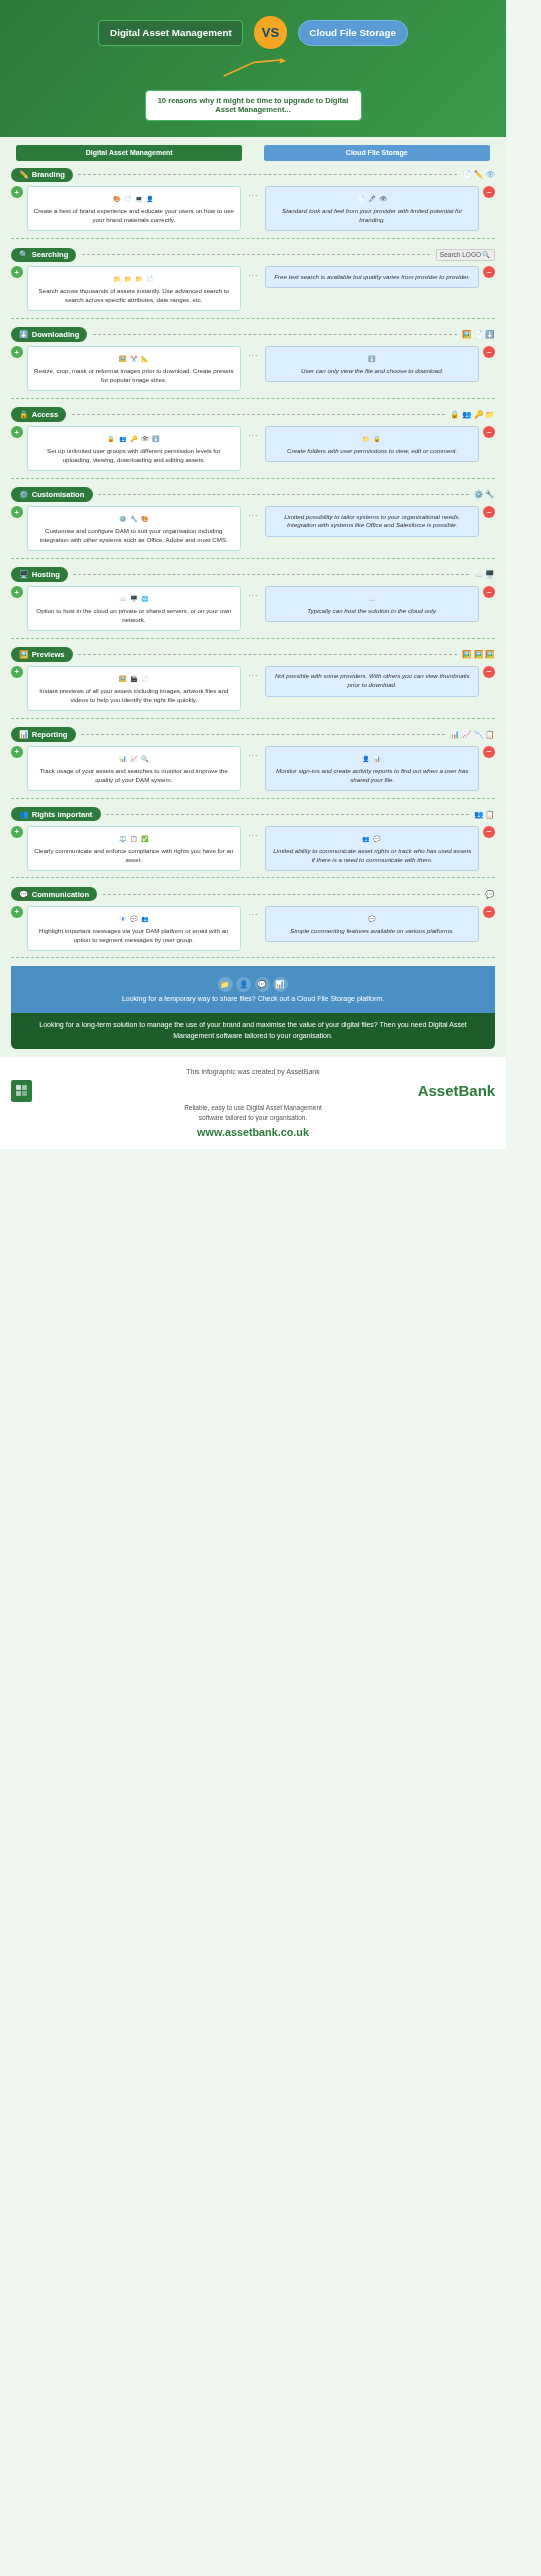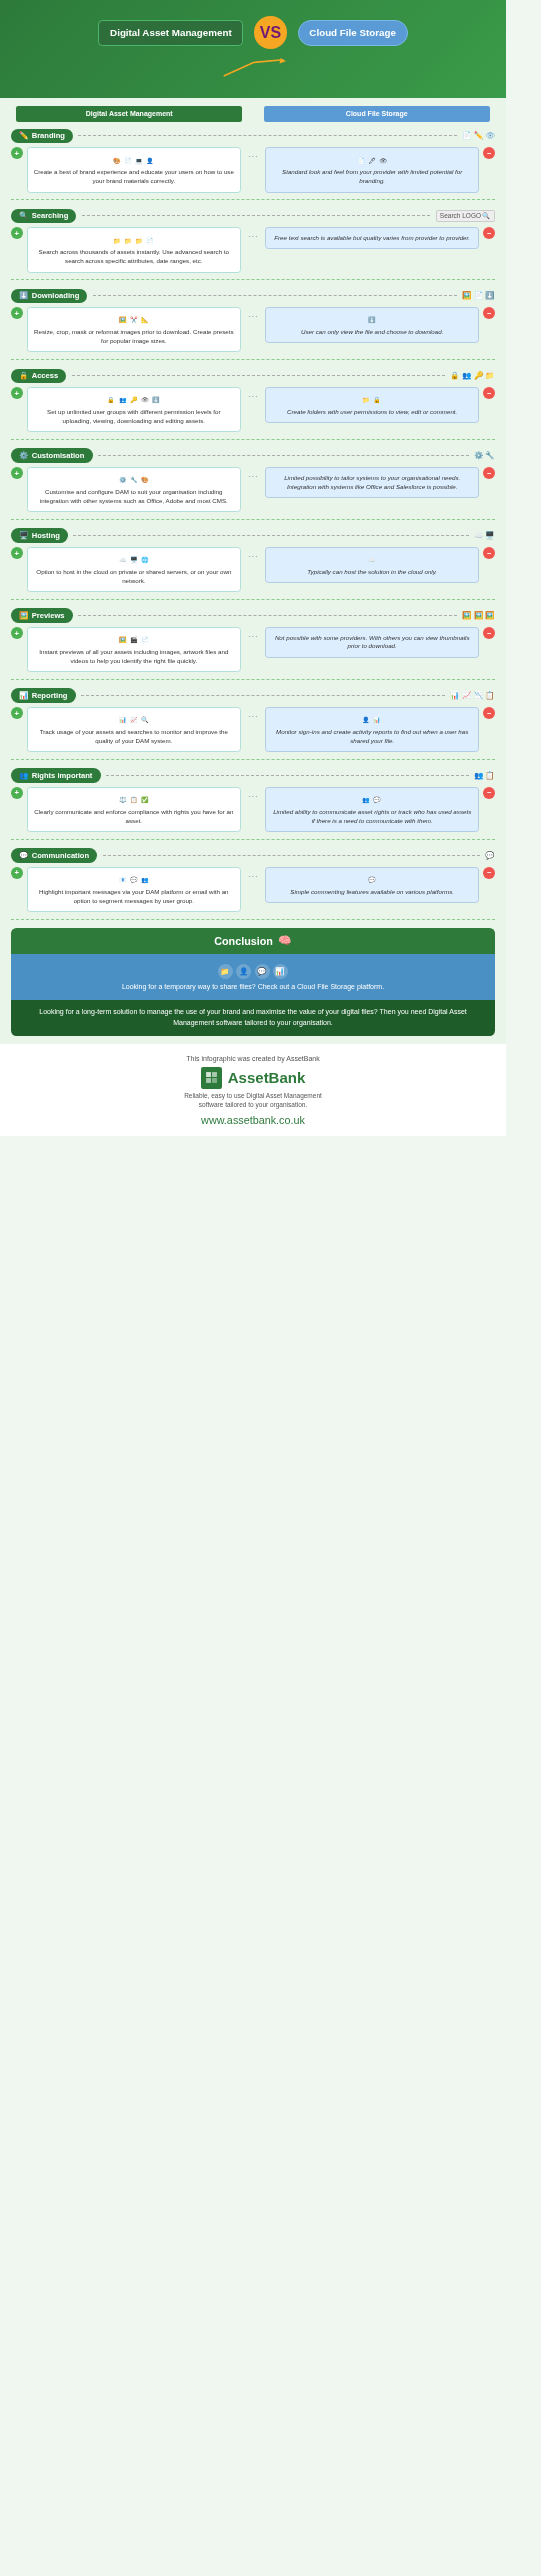"VS" .header-vs-circle { color: #701a75 -> #0c4a6e; font-size: 16px -> 13px }
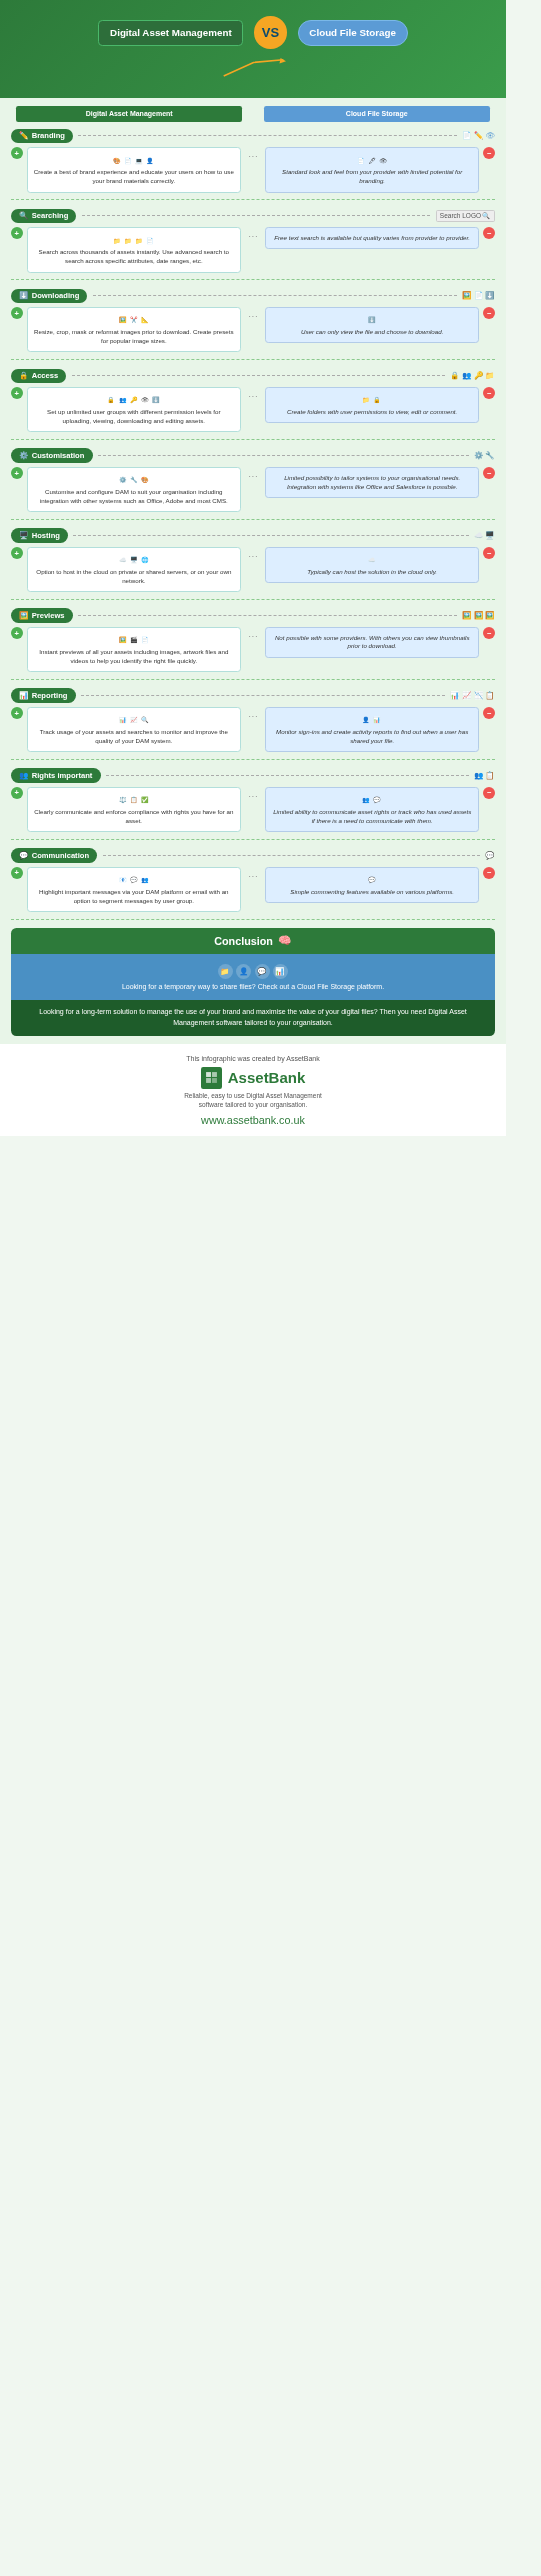"10 reasons why it might" div.subtitle-box { html: none -> <div> <span>10 reasons why it might be time to upgrade to Digital Asset Management...</span> </div> }
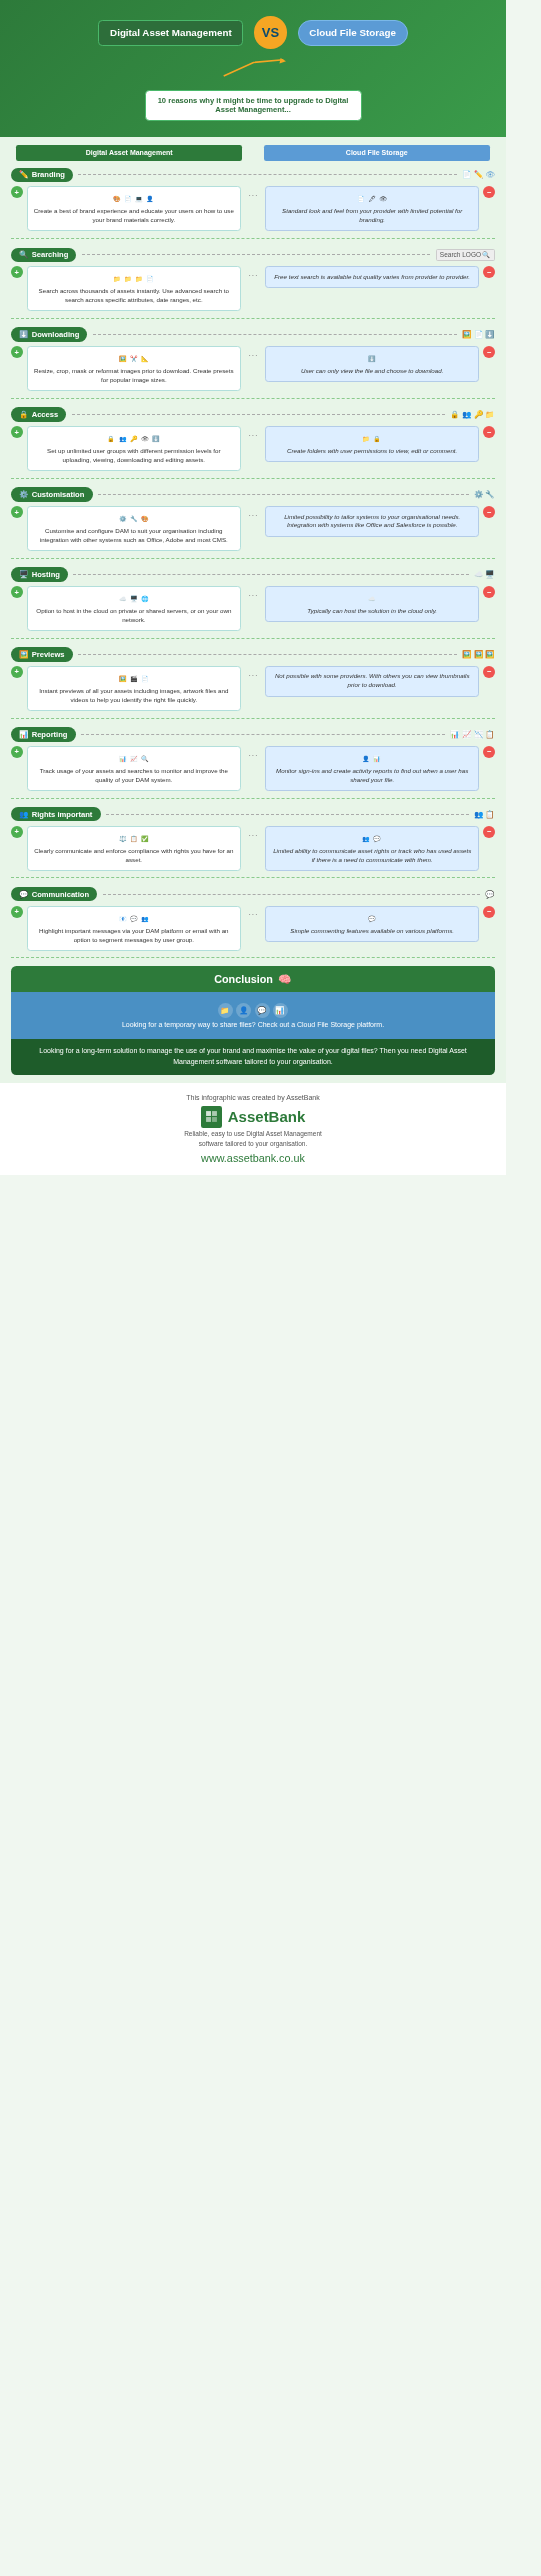"Conclusion" div.conc-header { html: <div> <span>Conclusion</span> <span>🧠</span> </div> -> none }
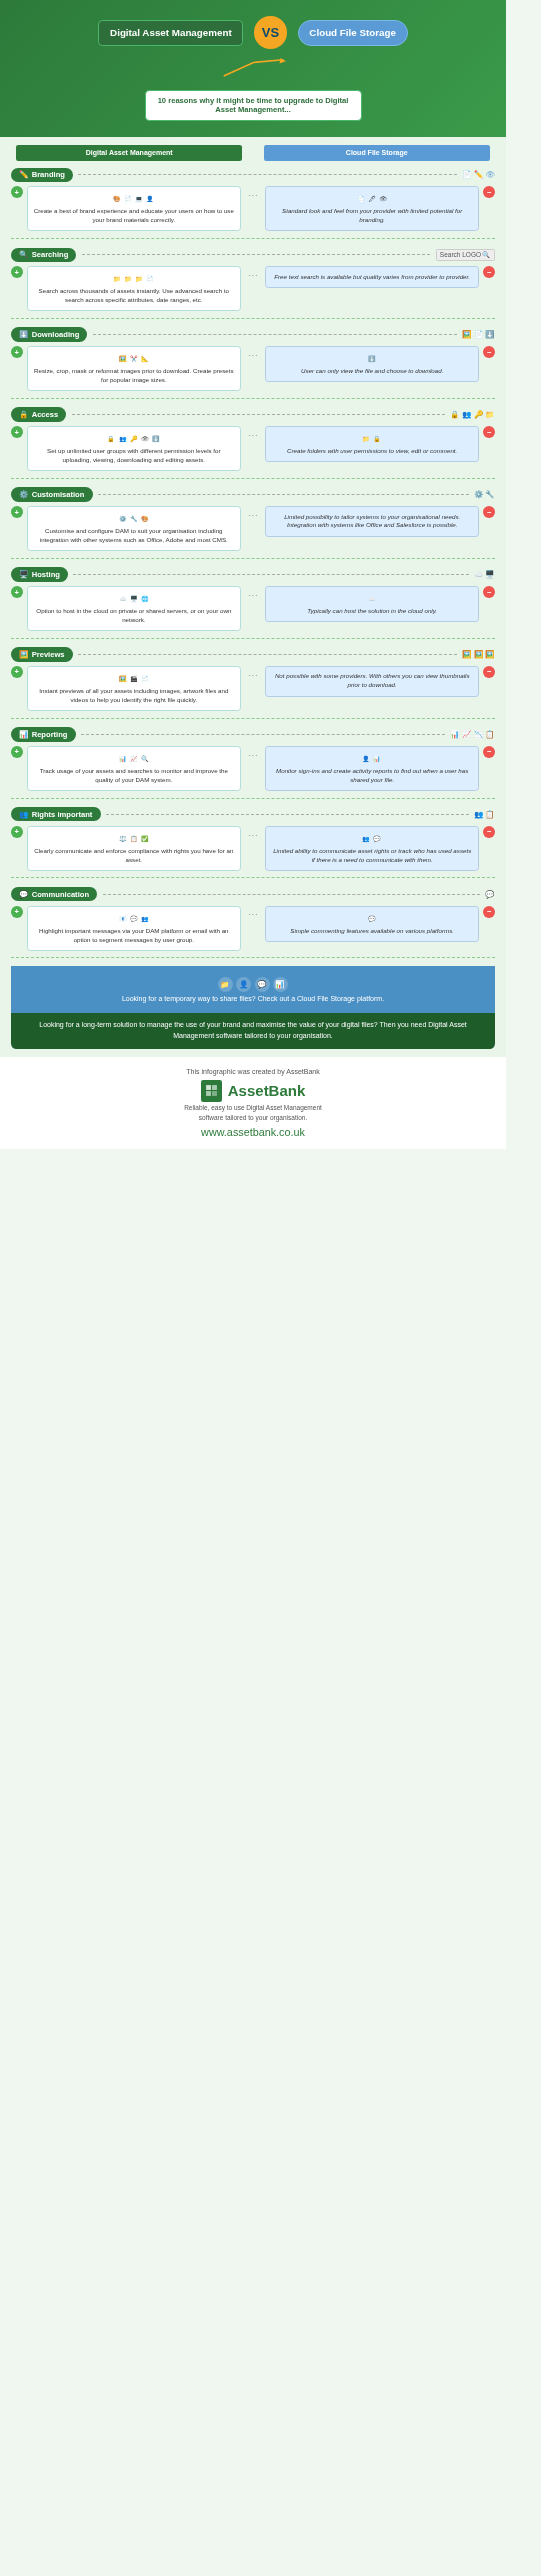"AssetBank" .assetbank-logo { justify-content: center -> space-between }
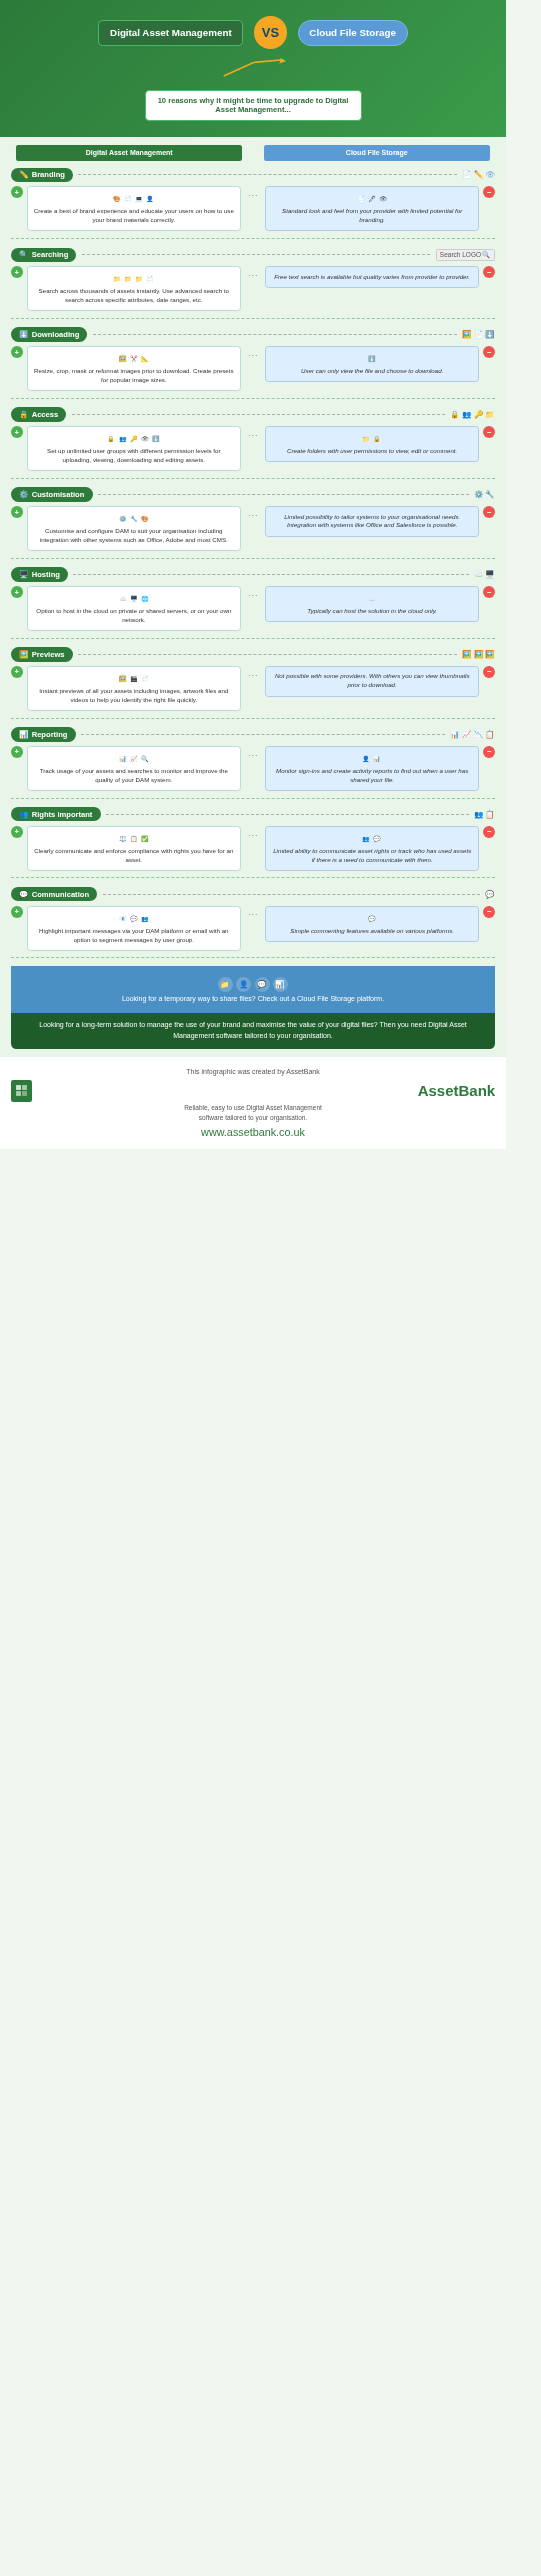"www.assetbank.co.uk" .footer-url { font-weight: normal -> bold }
